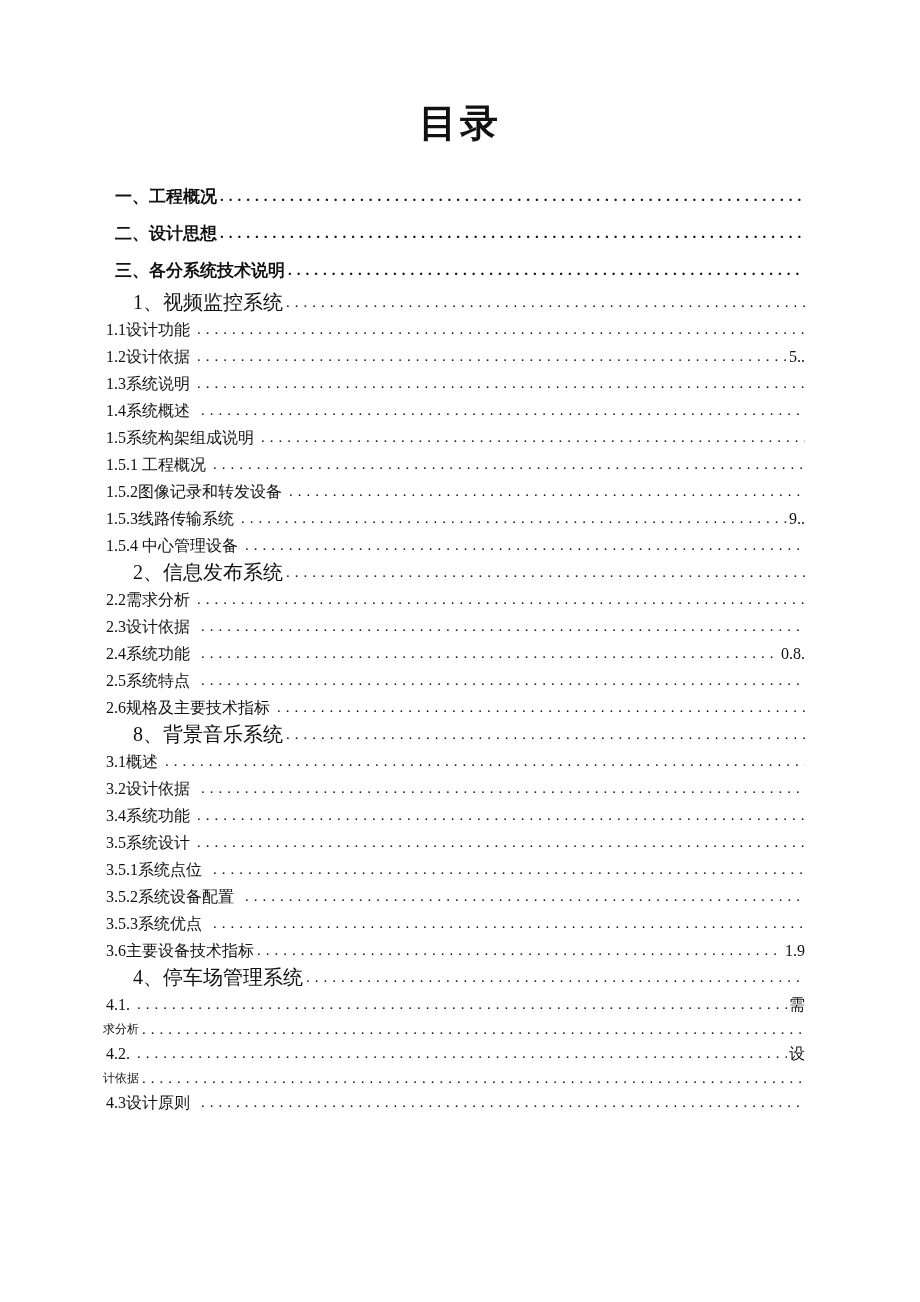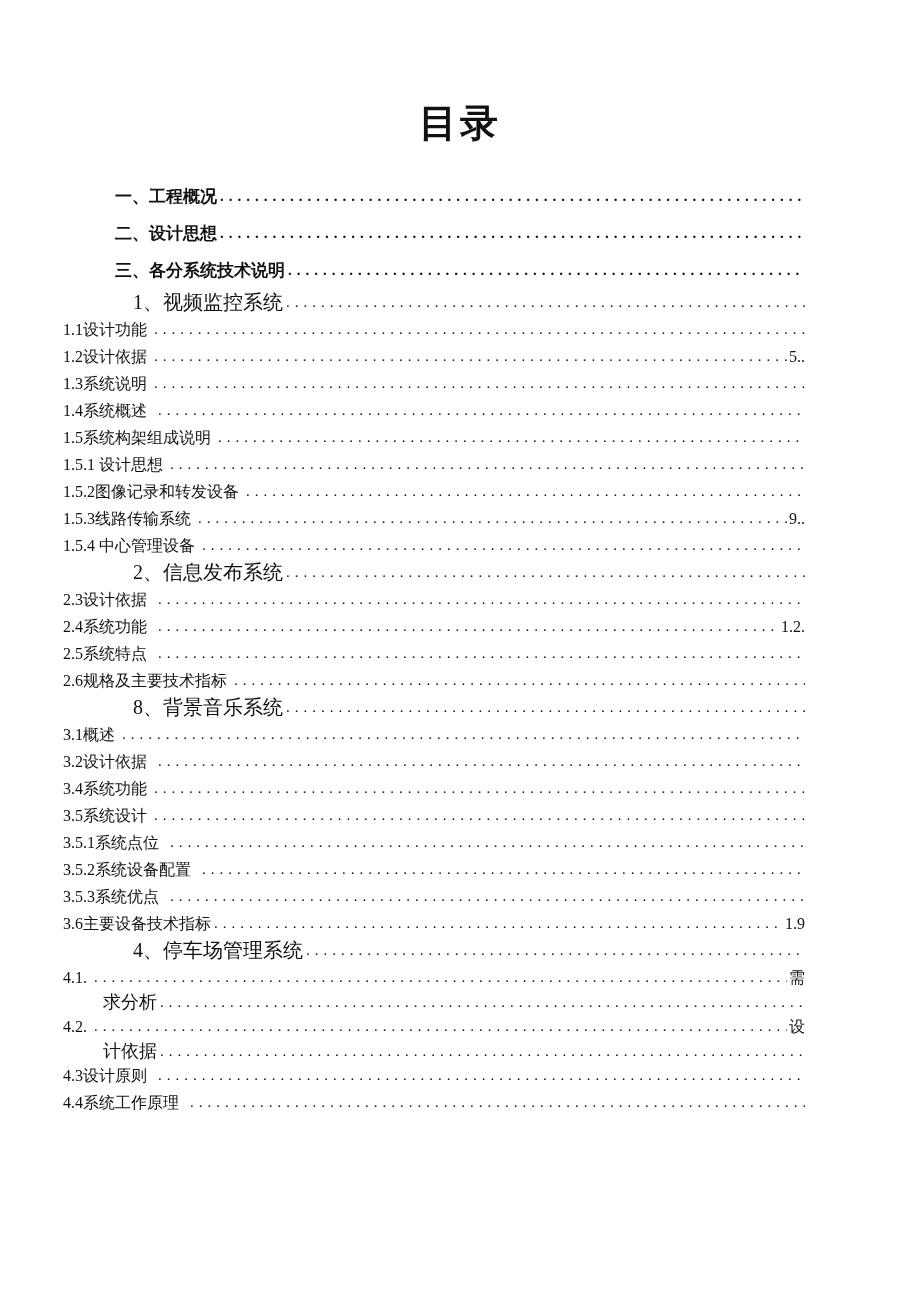"1.1设计功能" .s2 { padding-left: 63px -> 106px }
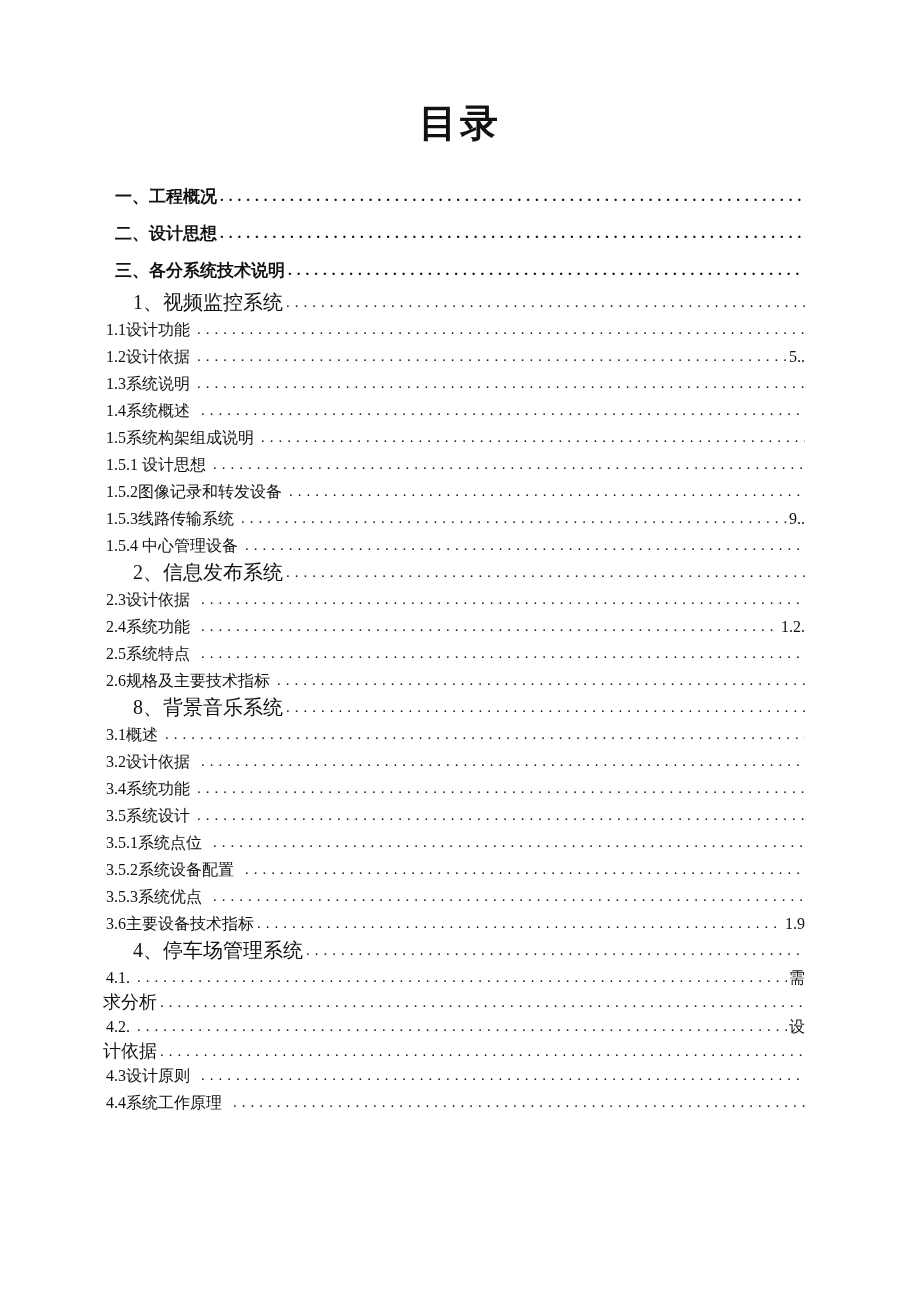"1.5.1 设计思想" span.label { text: 设计思想 -> 工程概况 }
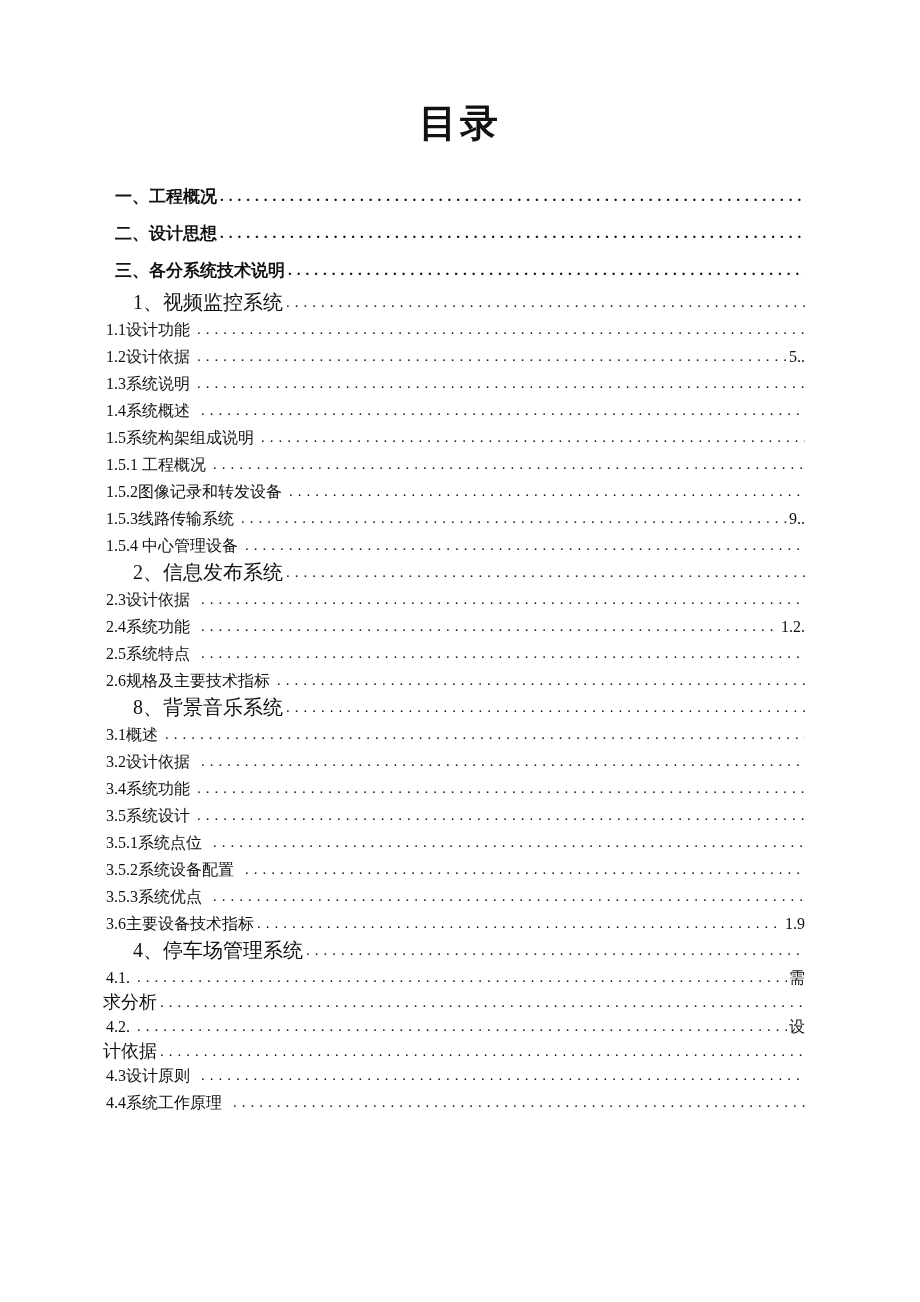"2.2需求分析" div.row { html: none -> <div> <span>2.2需求分析 </span> <span></span> </div> }
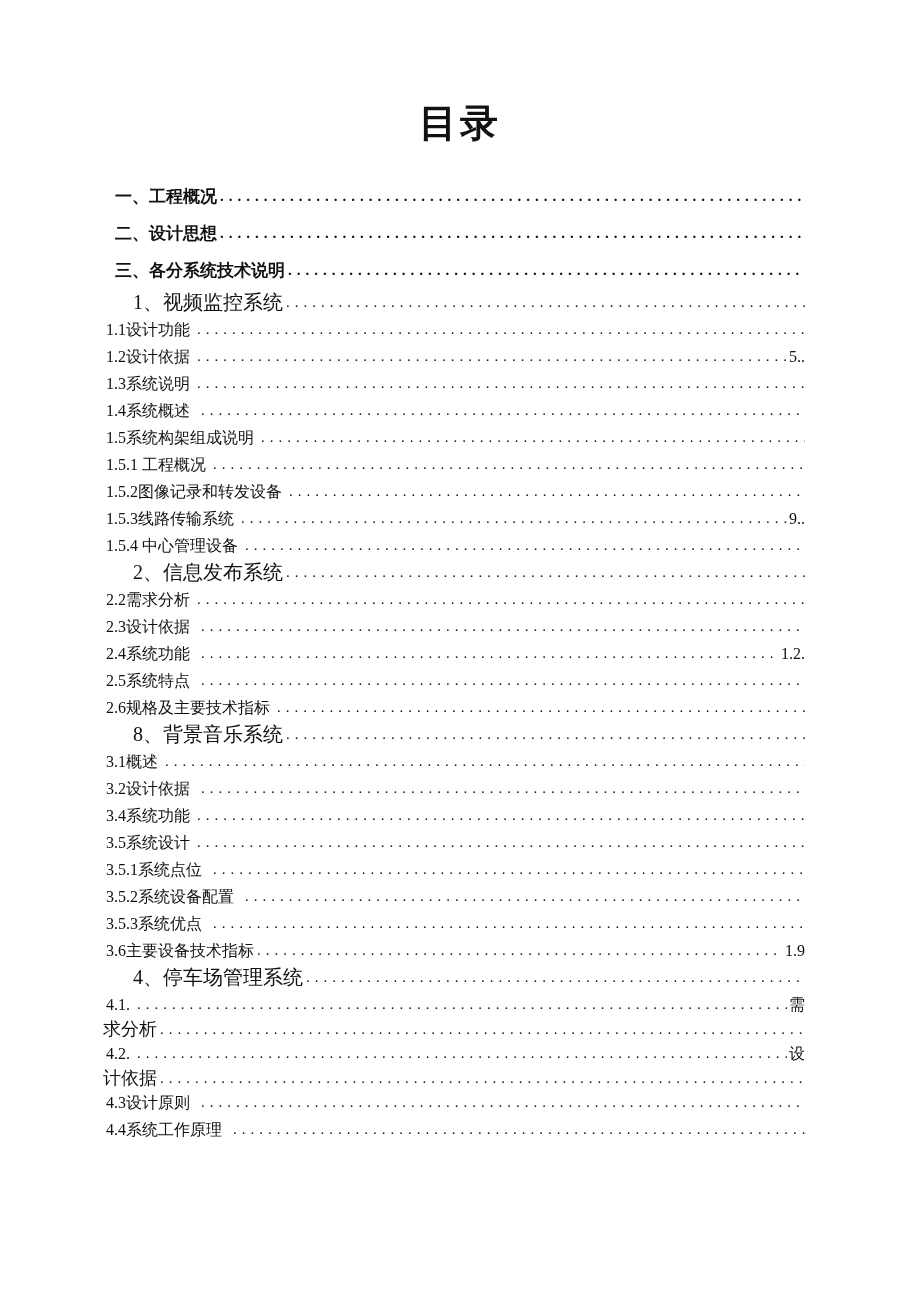"1.2." span.trail { text: 1.2 -> 0.8 }
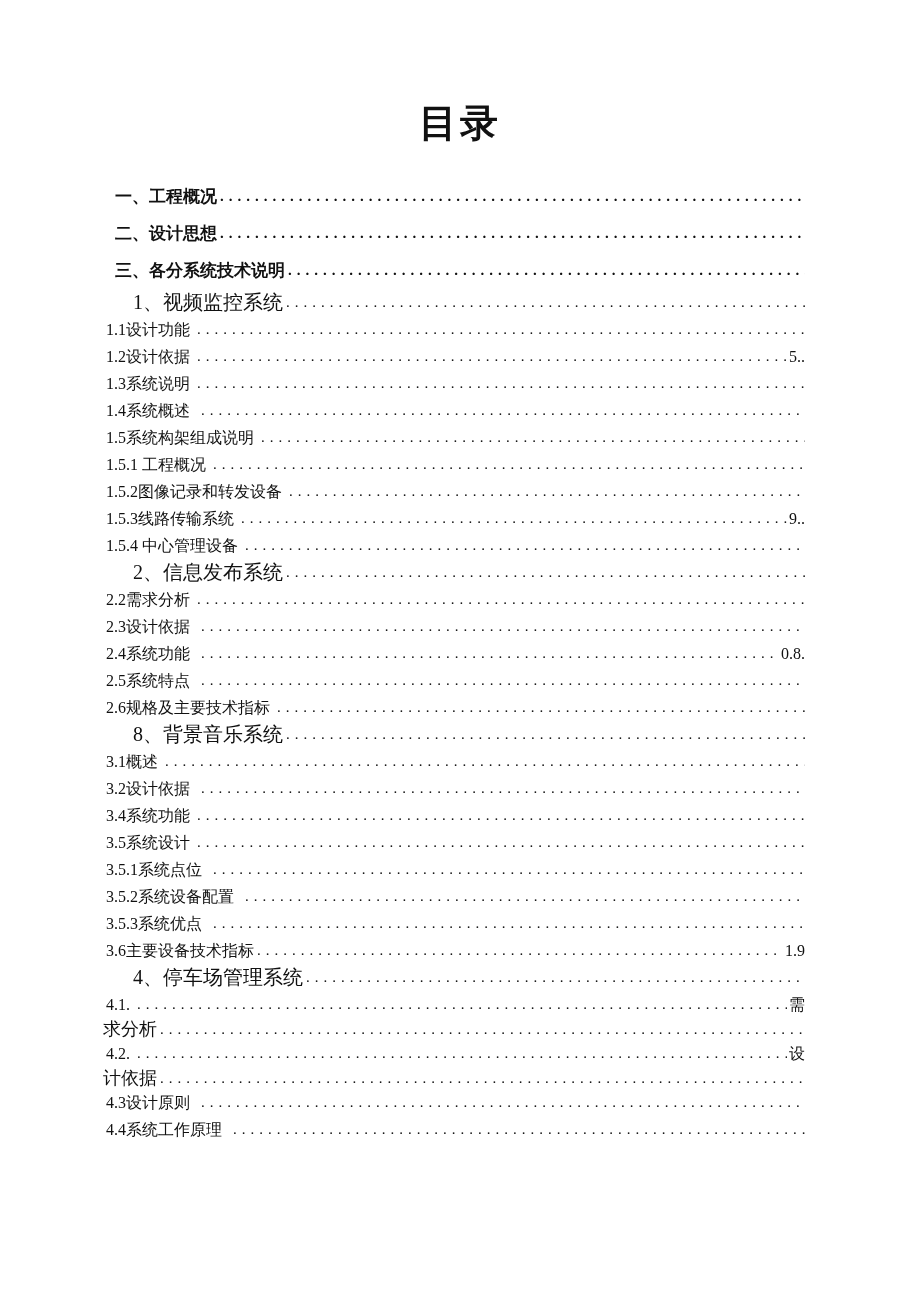"求分析" .wrap { font-size: 18px -> 12px }
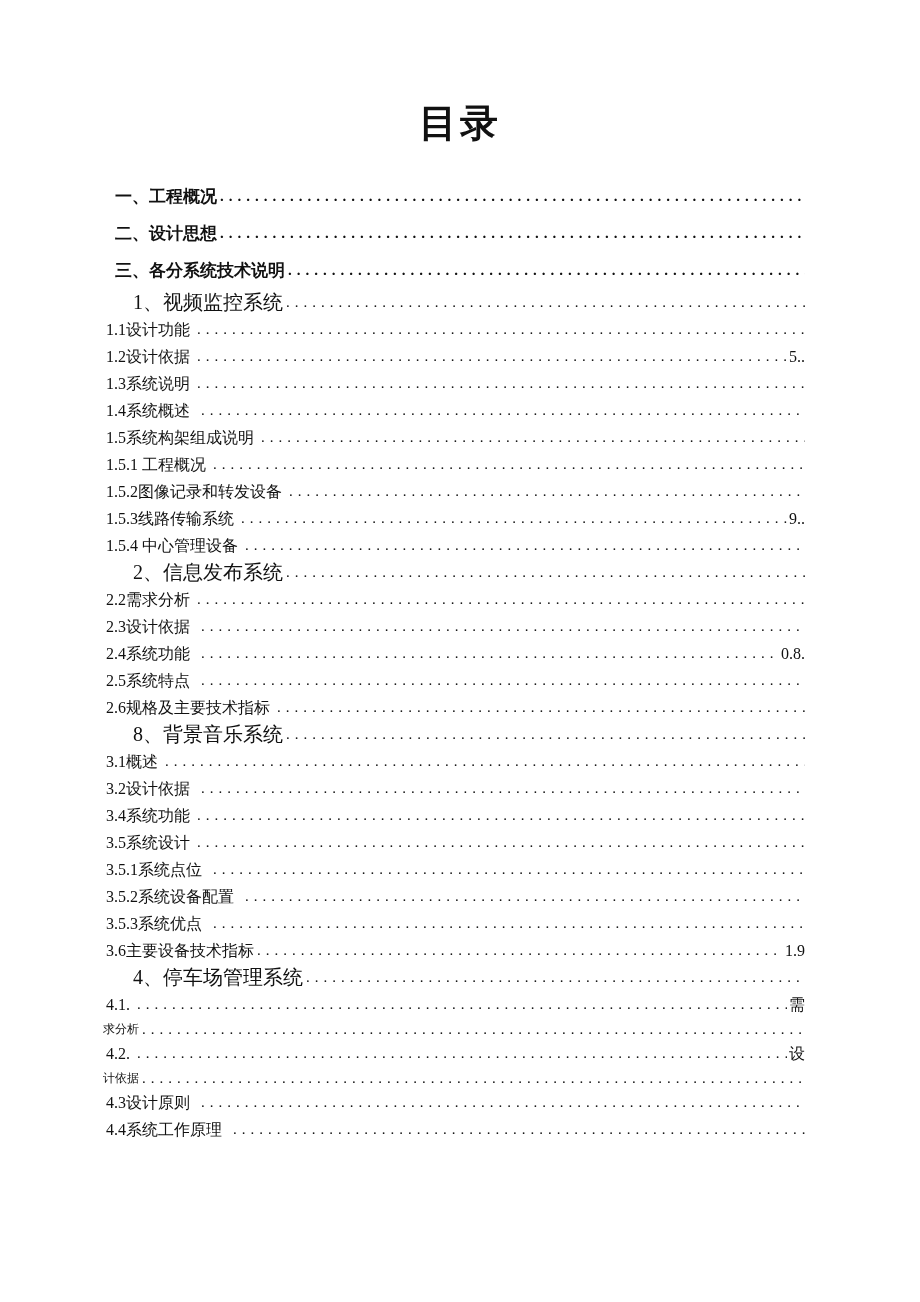"4.4系统工作原理" div.row { html: <div> <span>4.4系统工作原理 </span> <span></span> </div> -> none }
